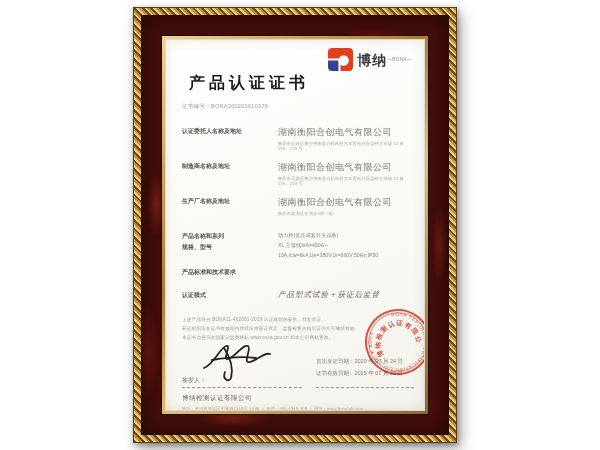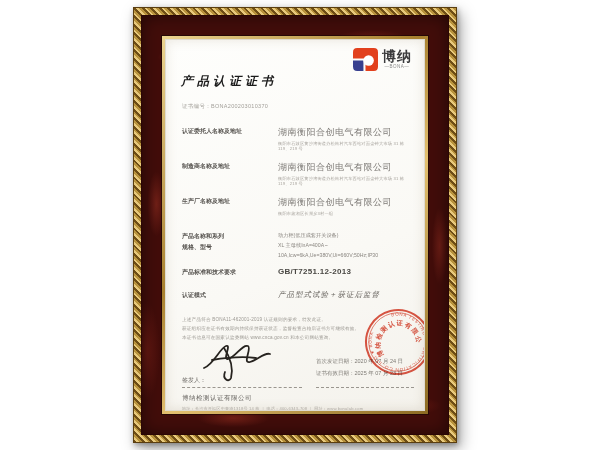"博纳" .logo-text { flex-direction: column -> row }
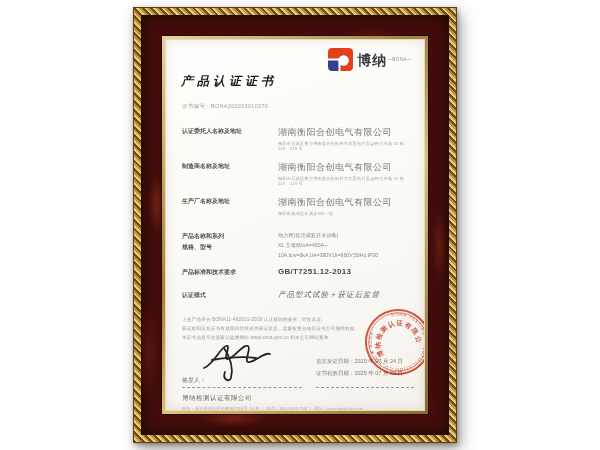"产品认证证书" .title { font-size: 12px -> 16px; font-style: italic -> none; left: 15px -> 23px }
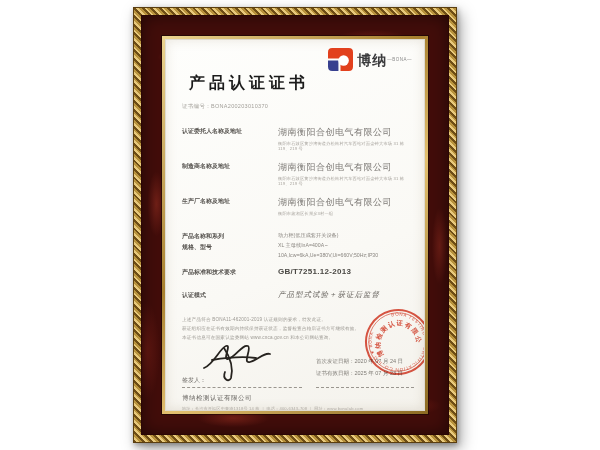"GB/T7251.12-2013" div.row-value-wrap { html: <div> <div>GB/T7251.12-2013</div> </div> -> none }
